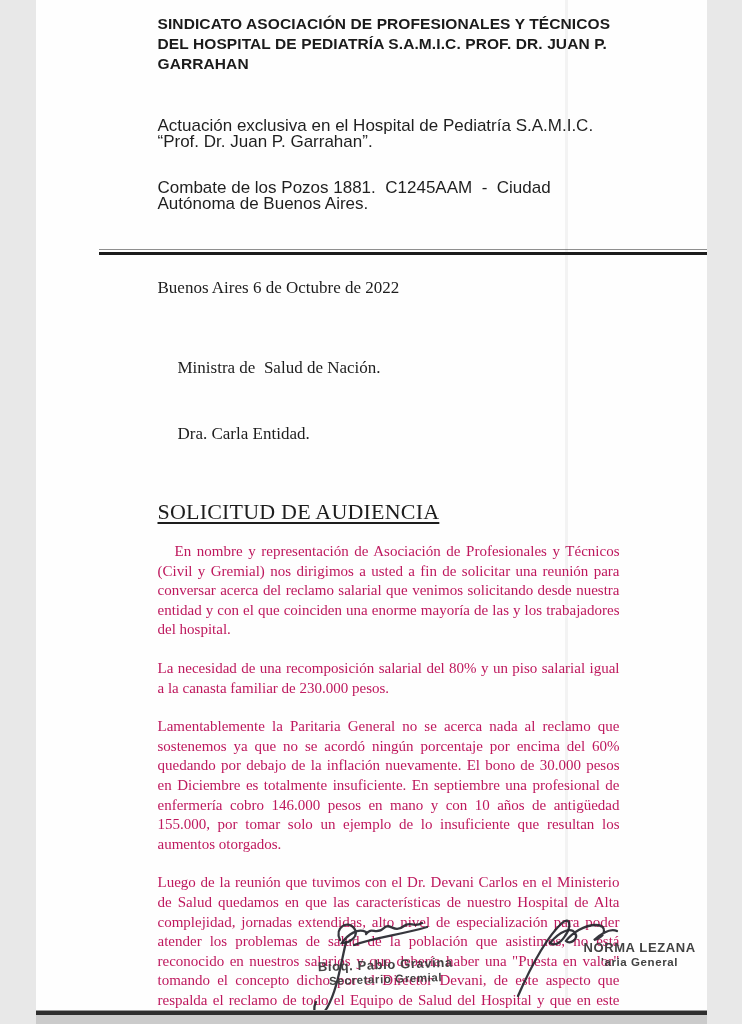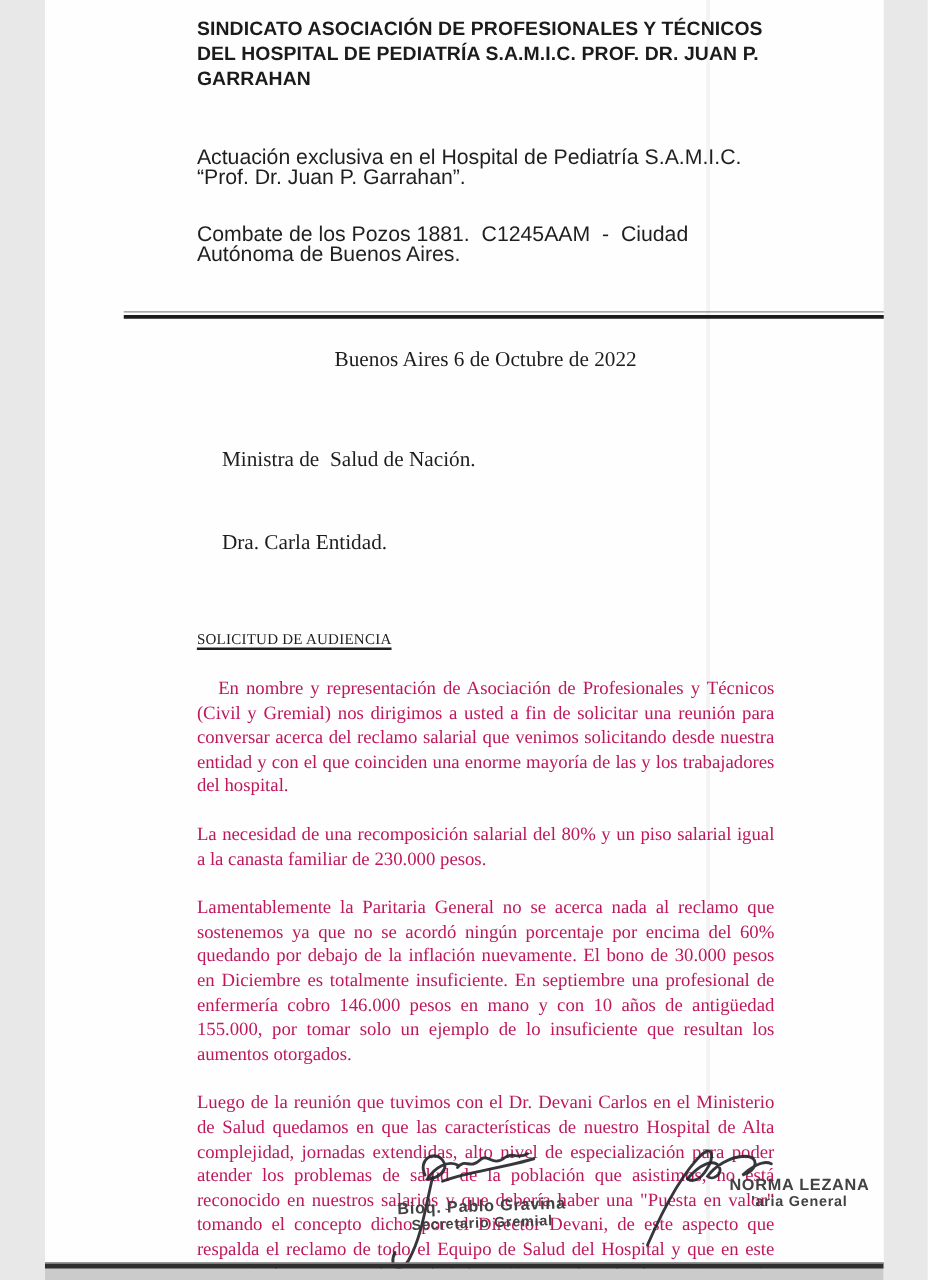"Buenos Aires 6 de Octubre" .date-line { text-align: center -> left }
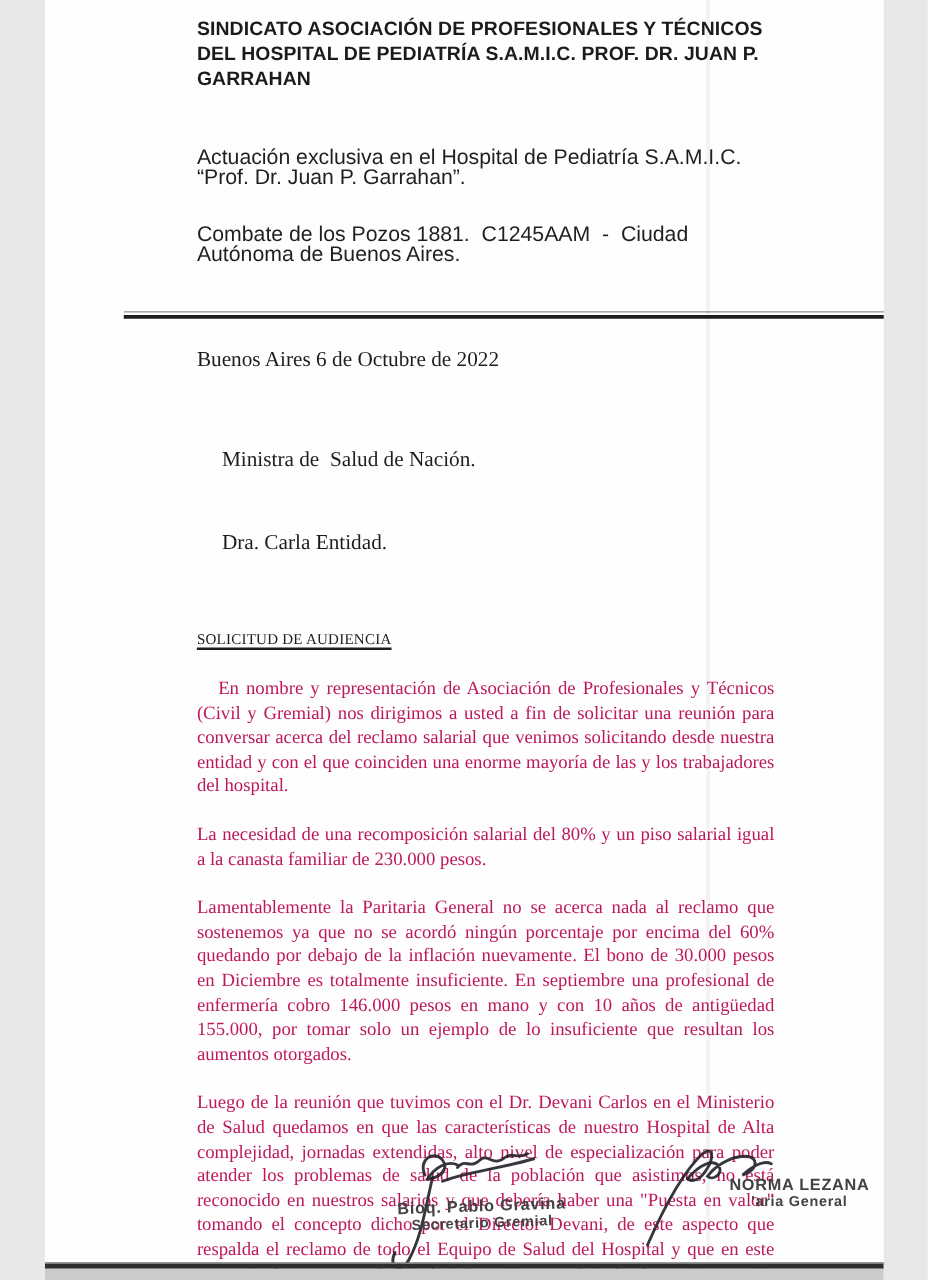"SOLICITUD DE AUDIENCIA" .subject { font-size: 12px -> 22px }
